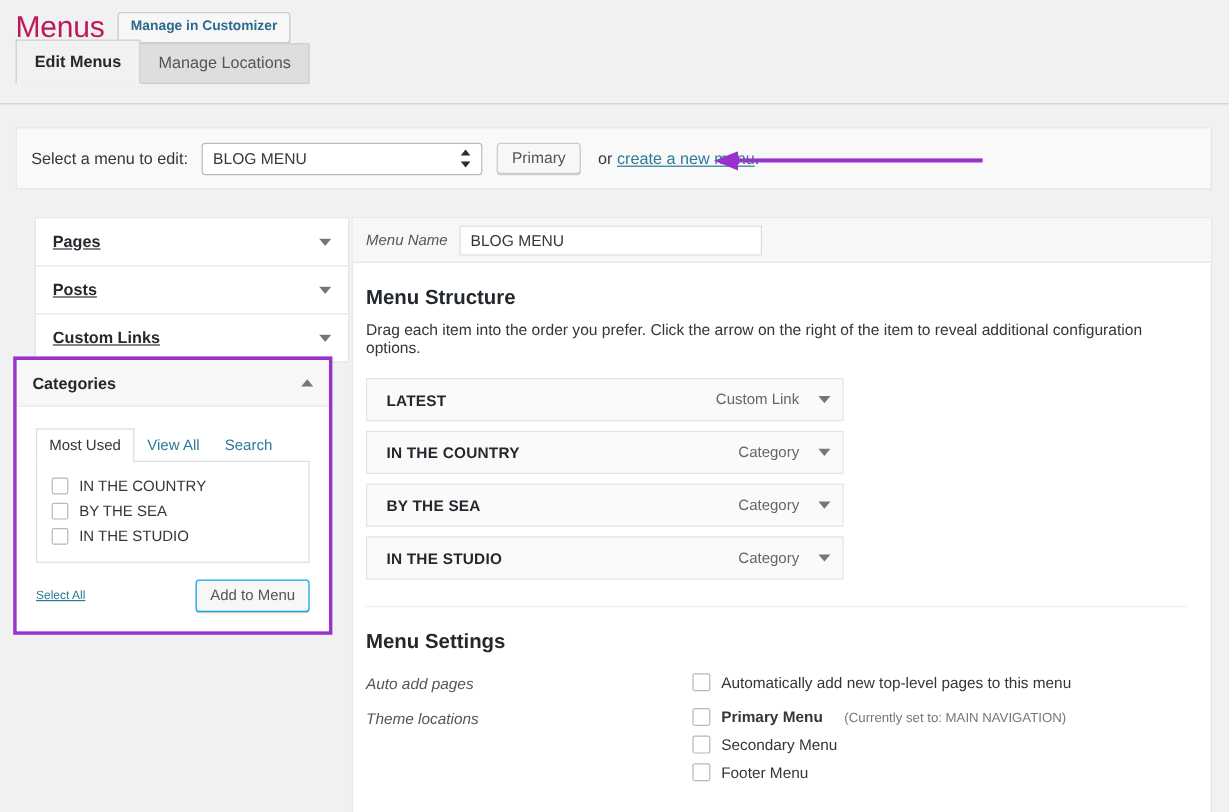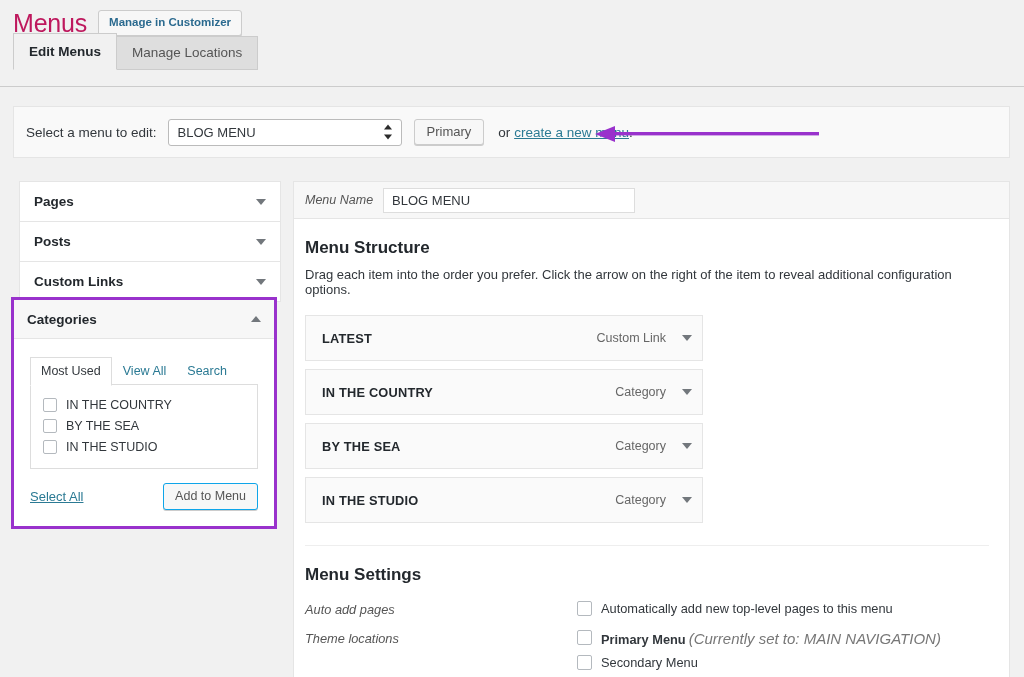"Pages" .sidebar { left: 19px -> 29px; text-decoration: none -> underline }
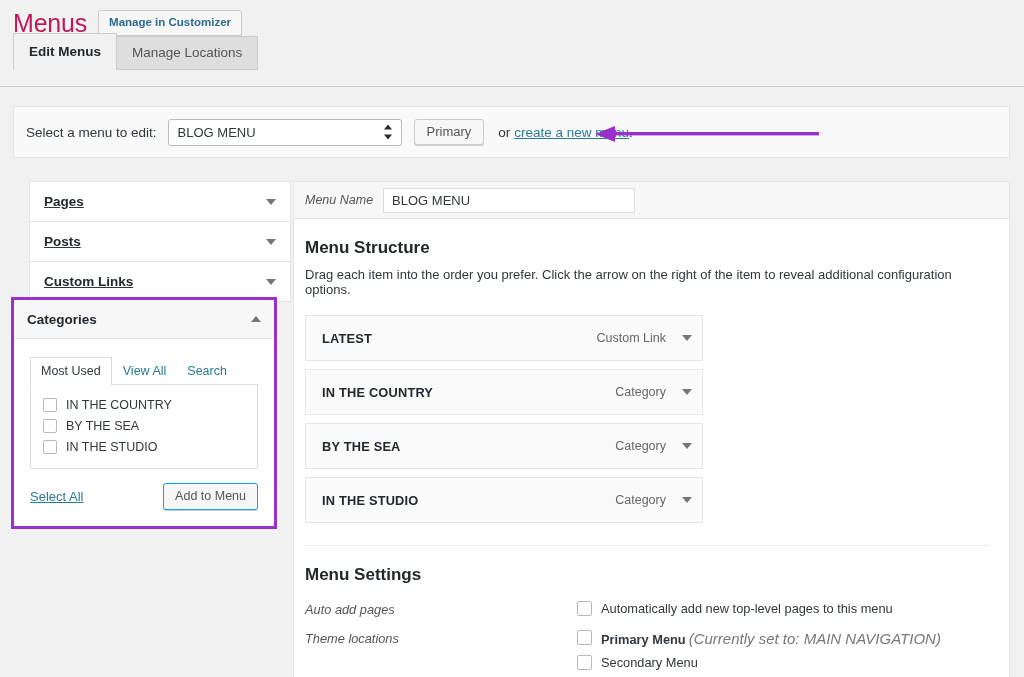"LATEST" .menu-item { height: 46px -> 36px }
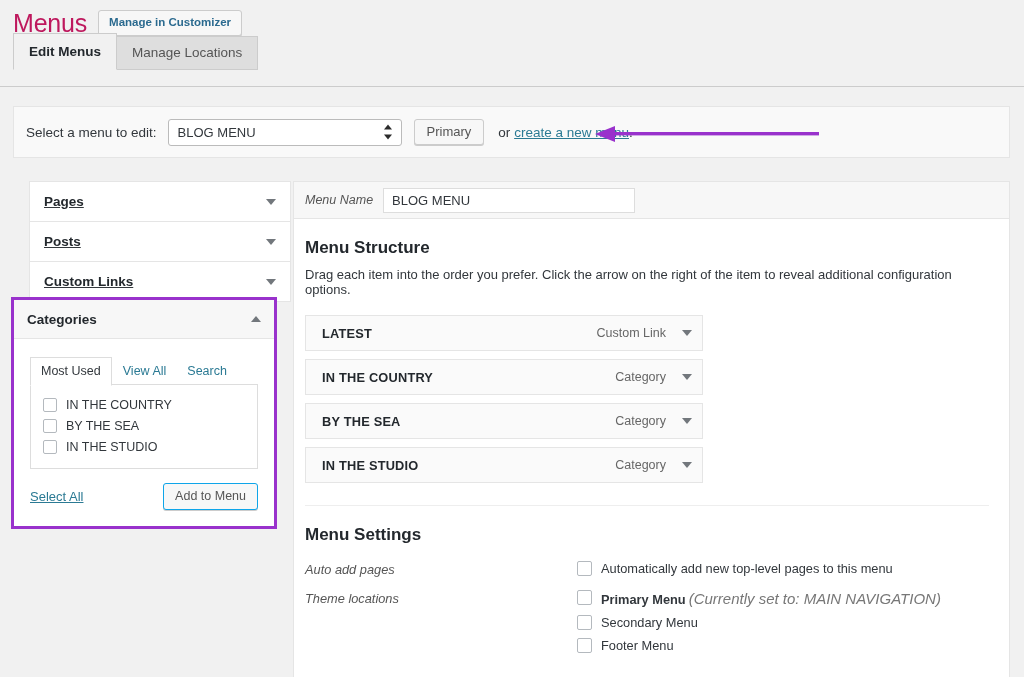"Select All" .select-all { font-size: 13px -> 10px }
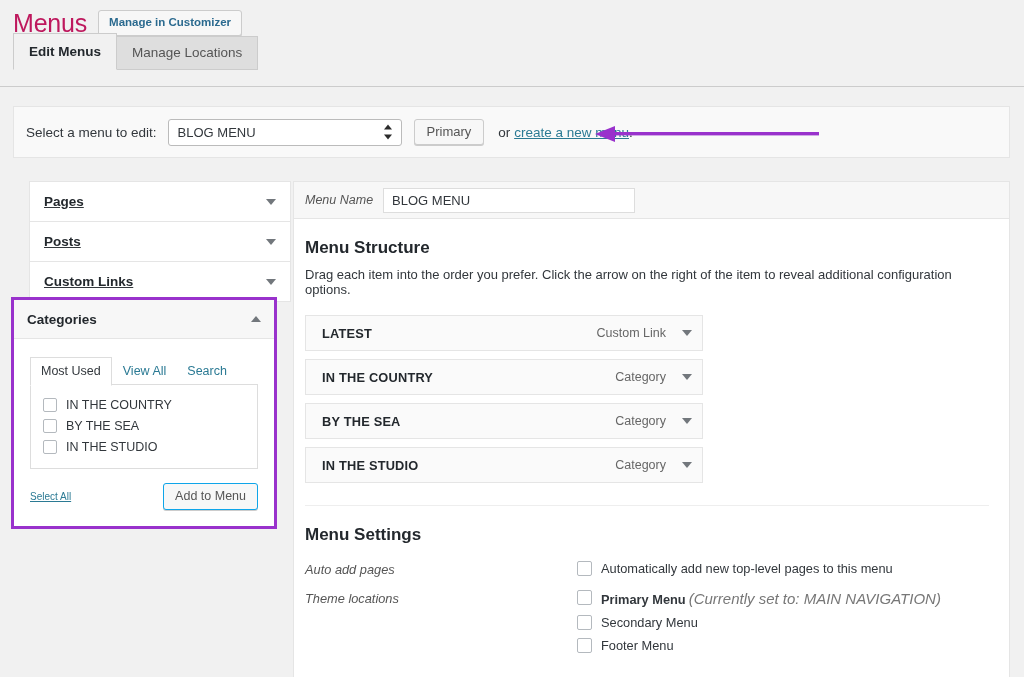"(Currently set to: MAIN NAVIGATION)" .hint { font-size: 15px -> 11px; font-style: italic -> none; margin-left: 3px -> 18px }
